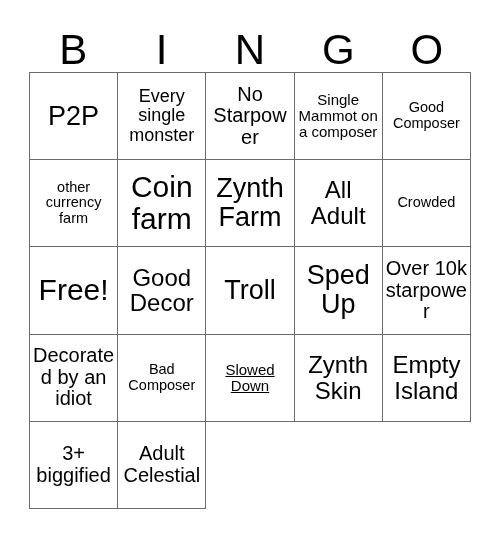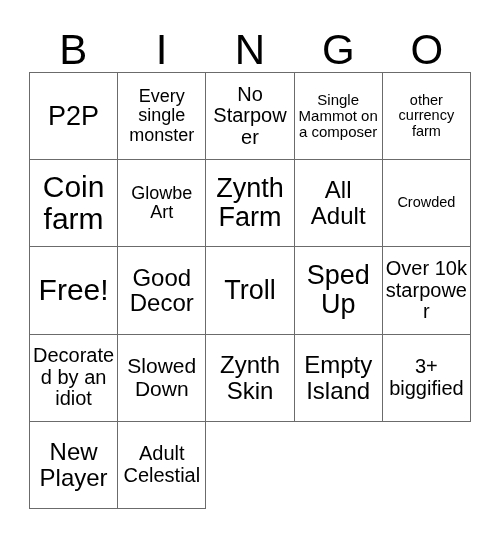"Good Composer" div.cell { html: none -> <div> <span>Good Composer</span> </div> }
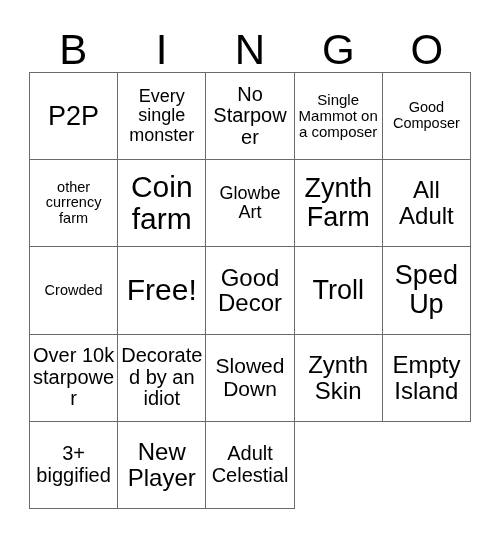"Glowbe Art" div.cell { html: <div> <span>Glowbe Art</span> </div> -> none }
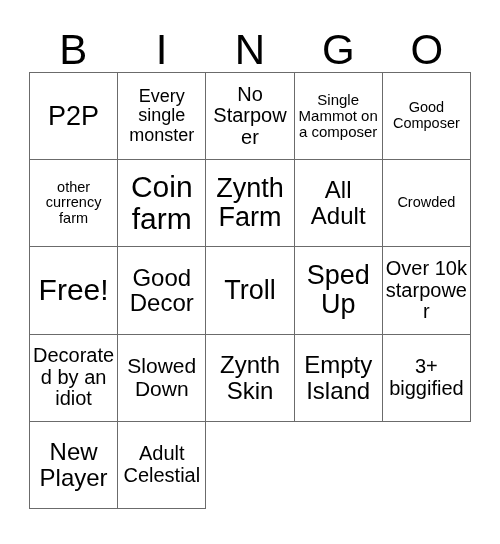"Bad Composer" div.cell { html: none -> <div> <span>Bad Composer</span> </div> }
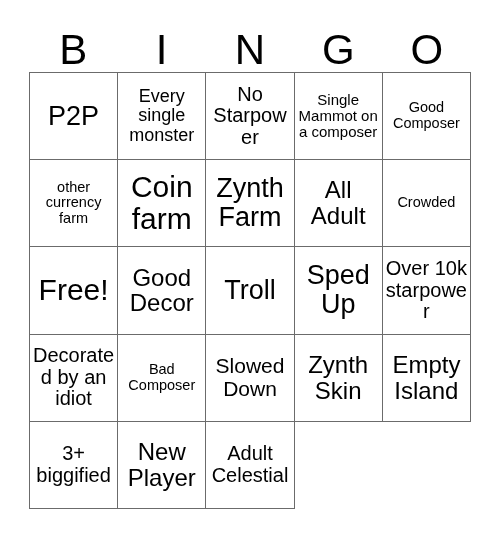"Slowed Down" .fs-ml .cell-text { font-size: 21px -> 15px; text-decoration: none -> underline }
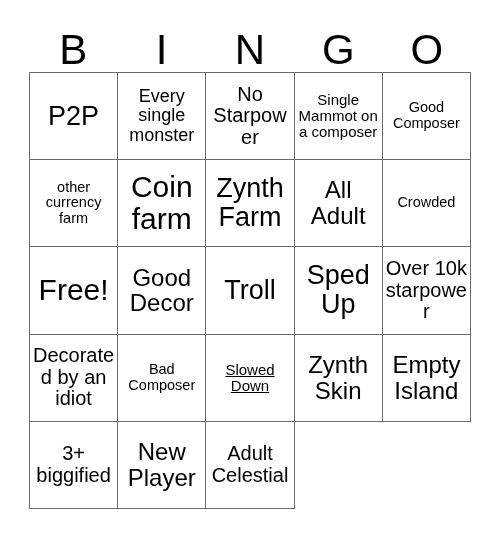"New Player" div.cell { html: <div> <span>New Player</span> </div> -> none }
